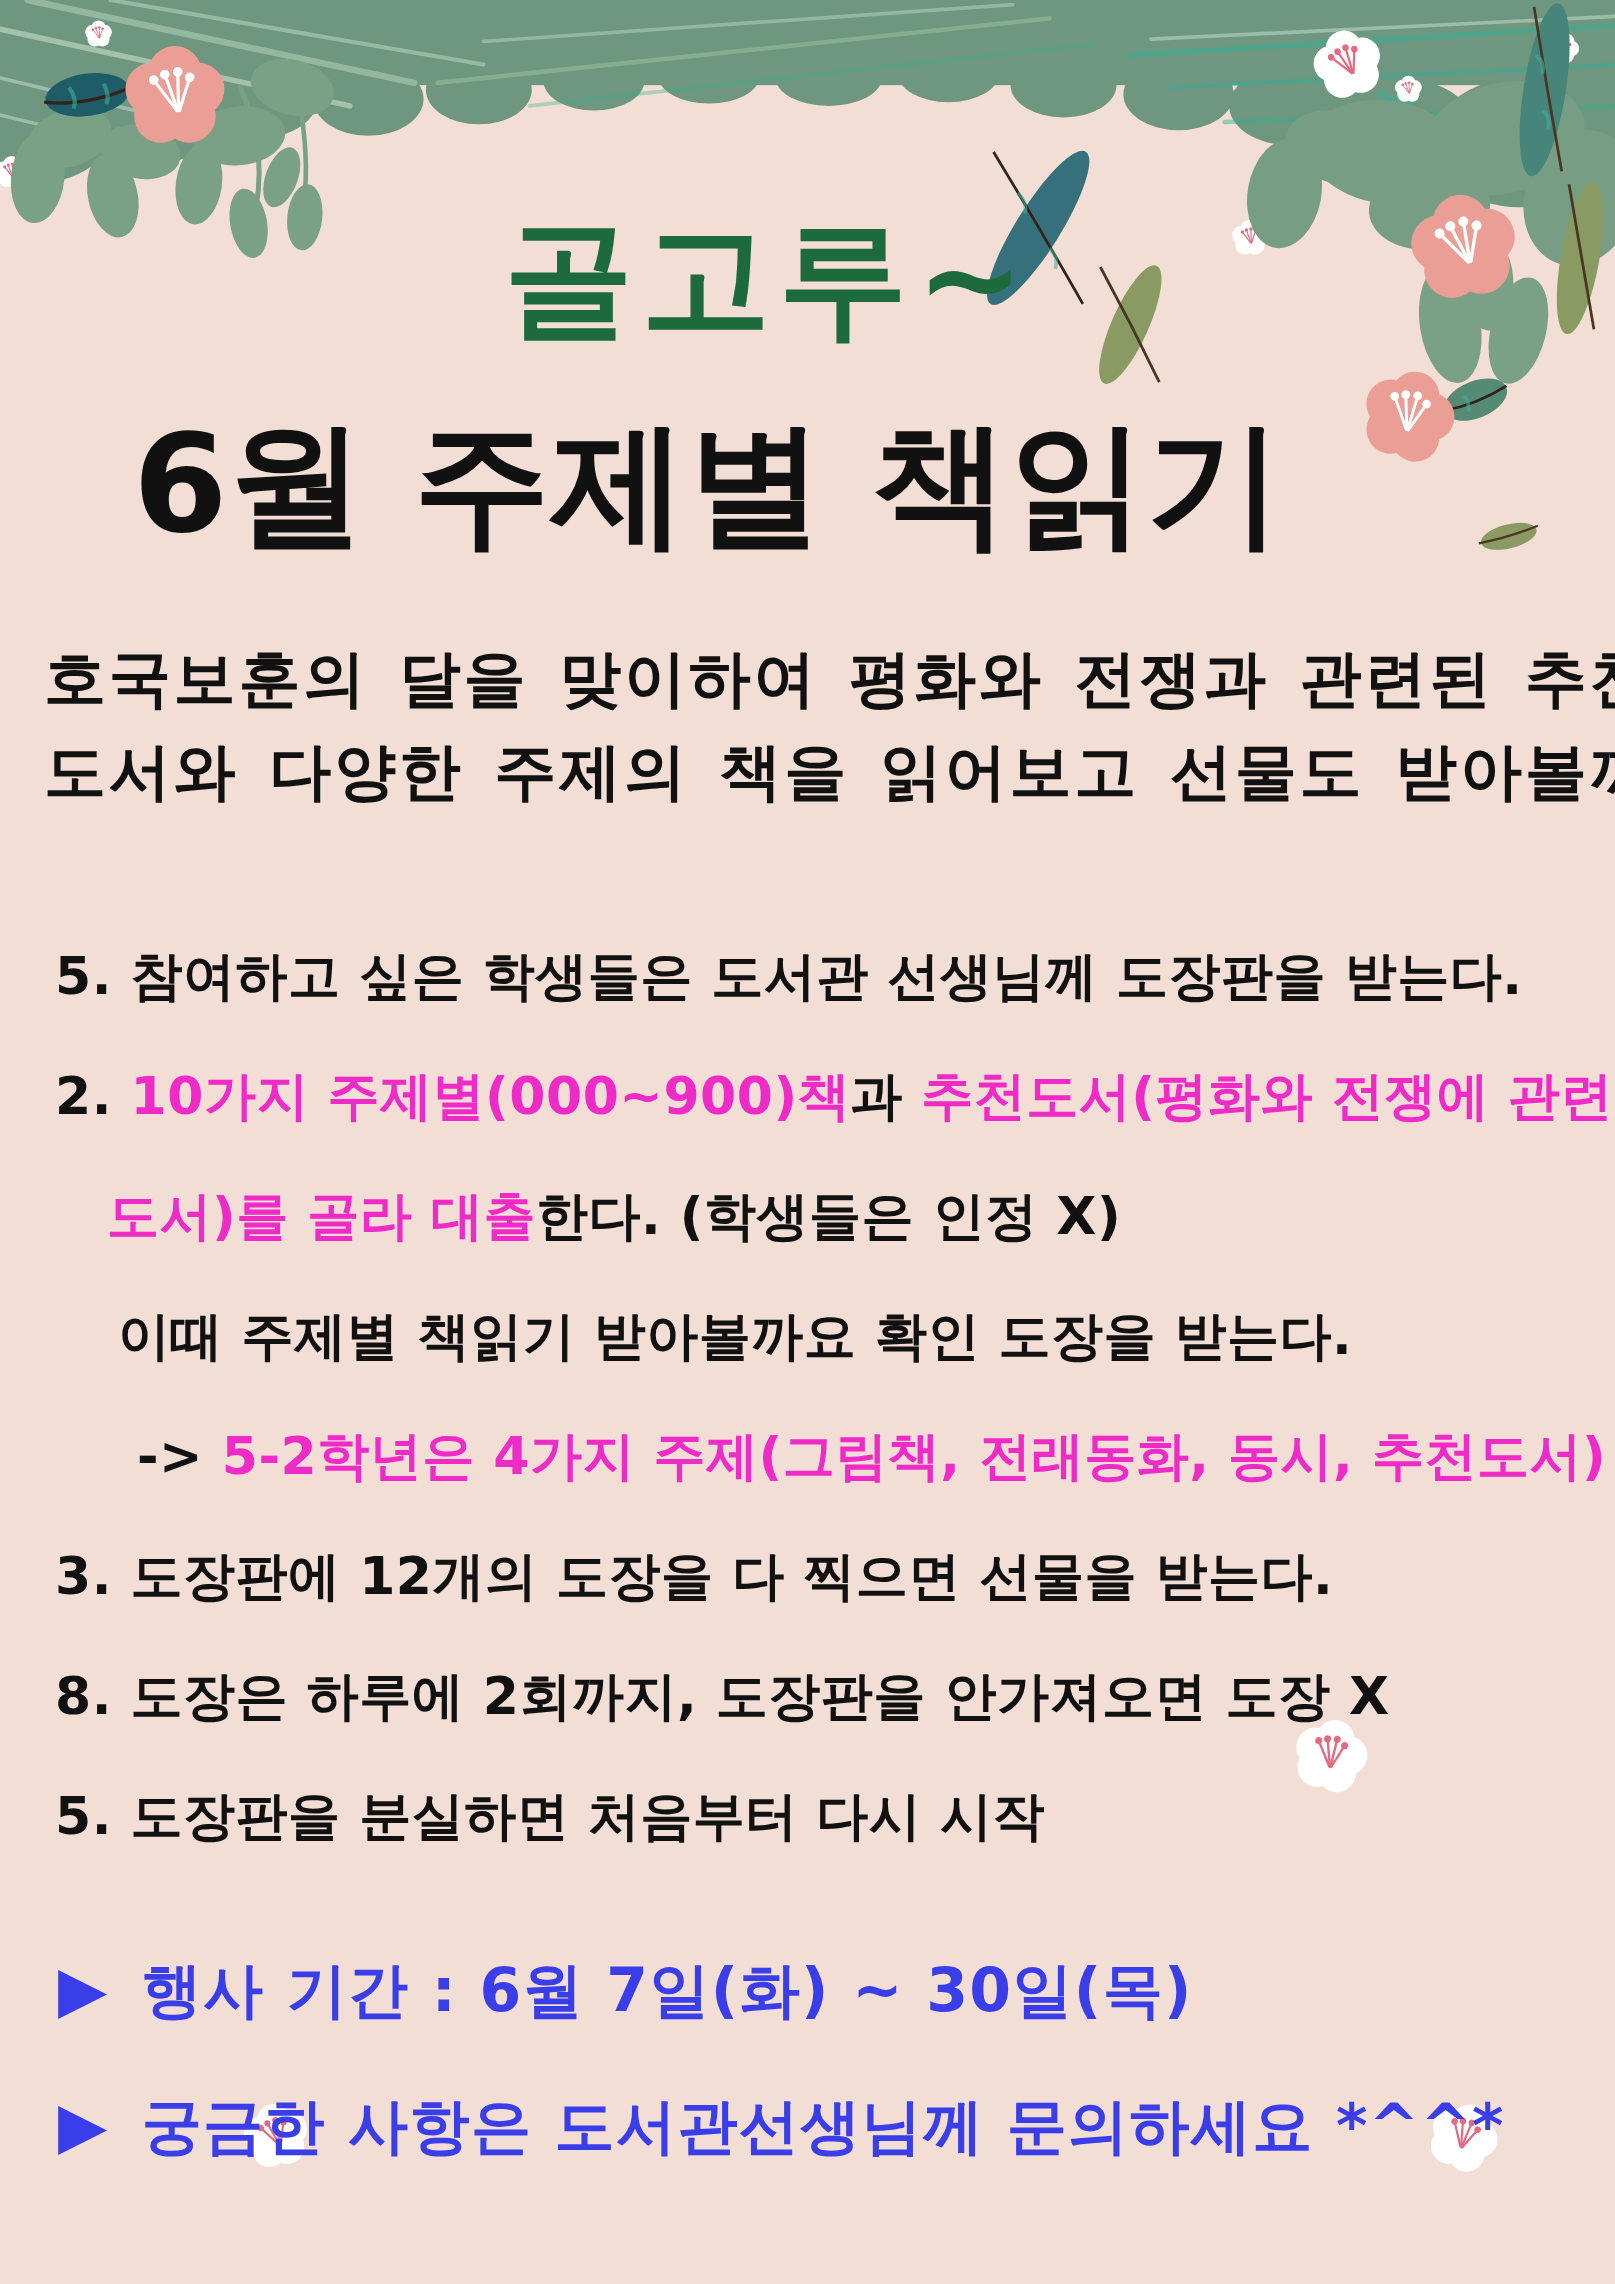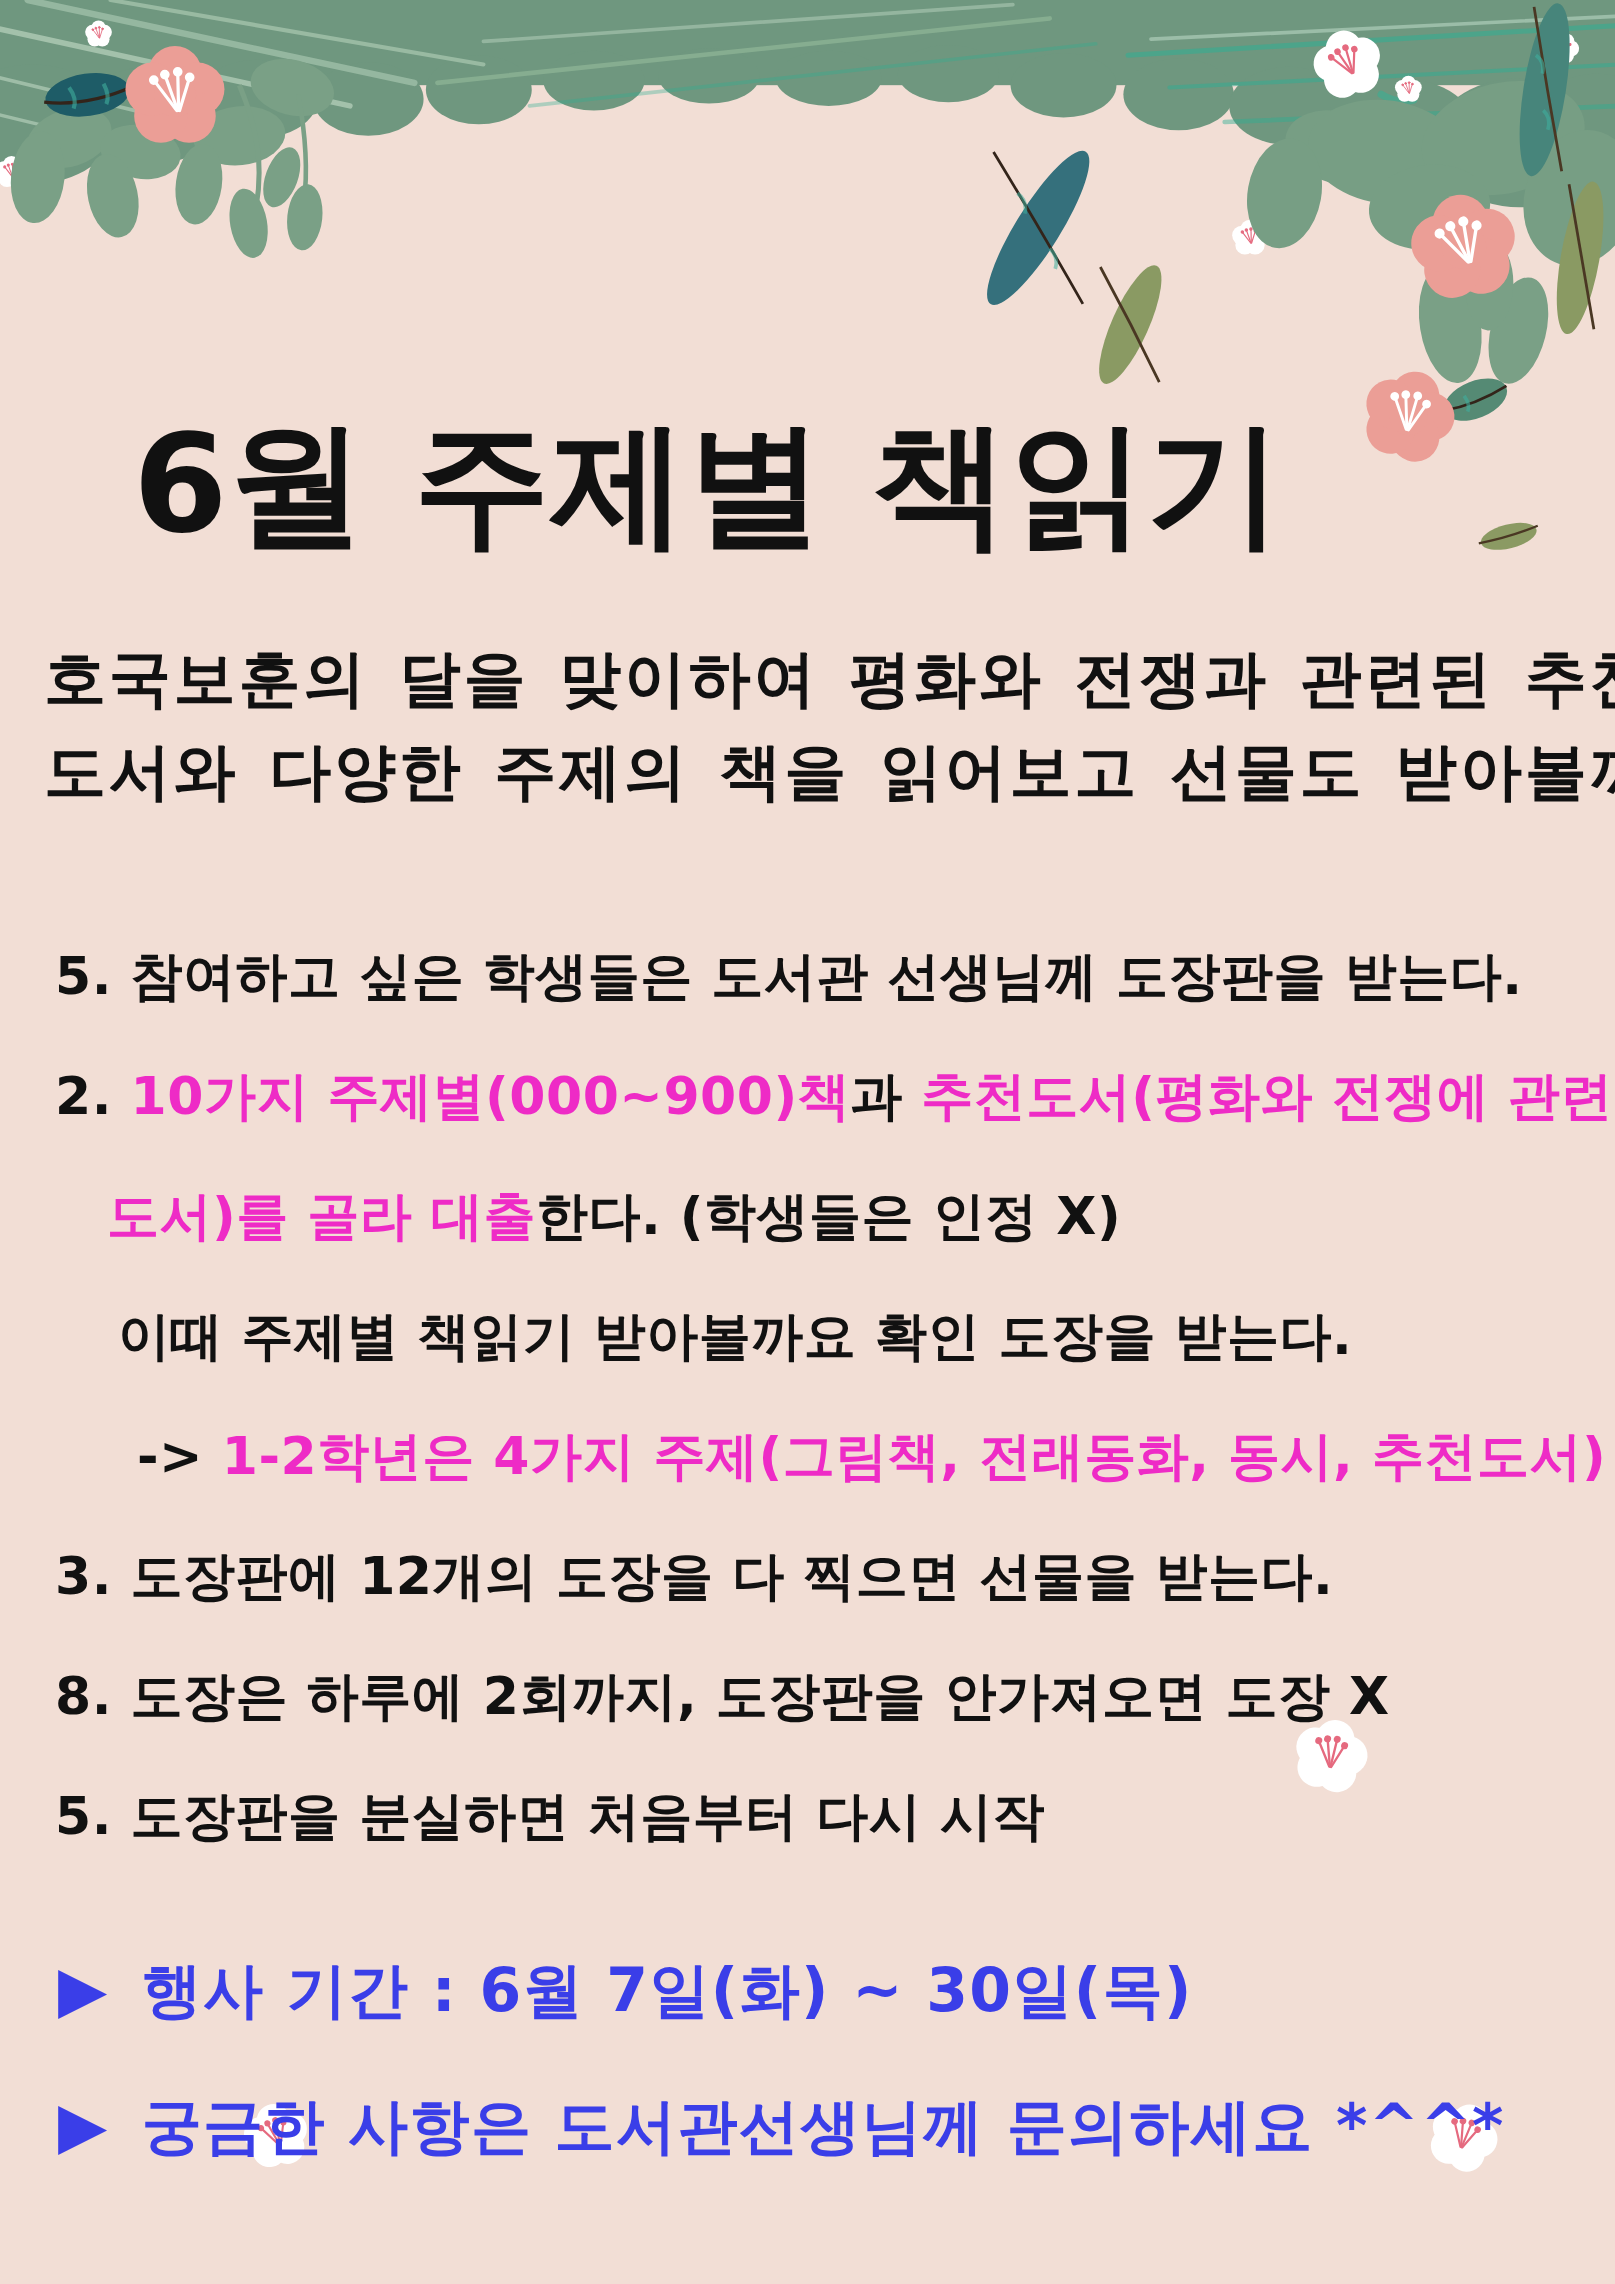"골고루~" div.txt { html: none -> <div>골고루~</div> }
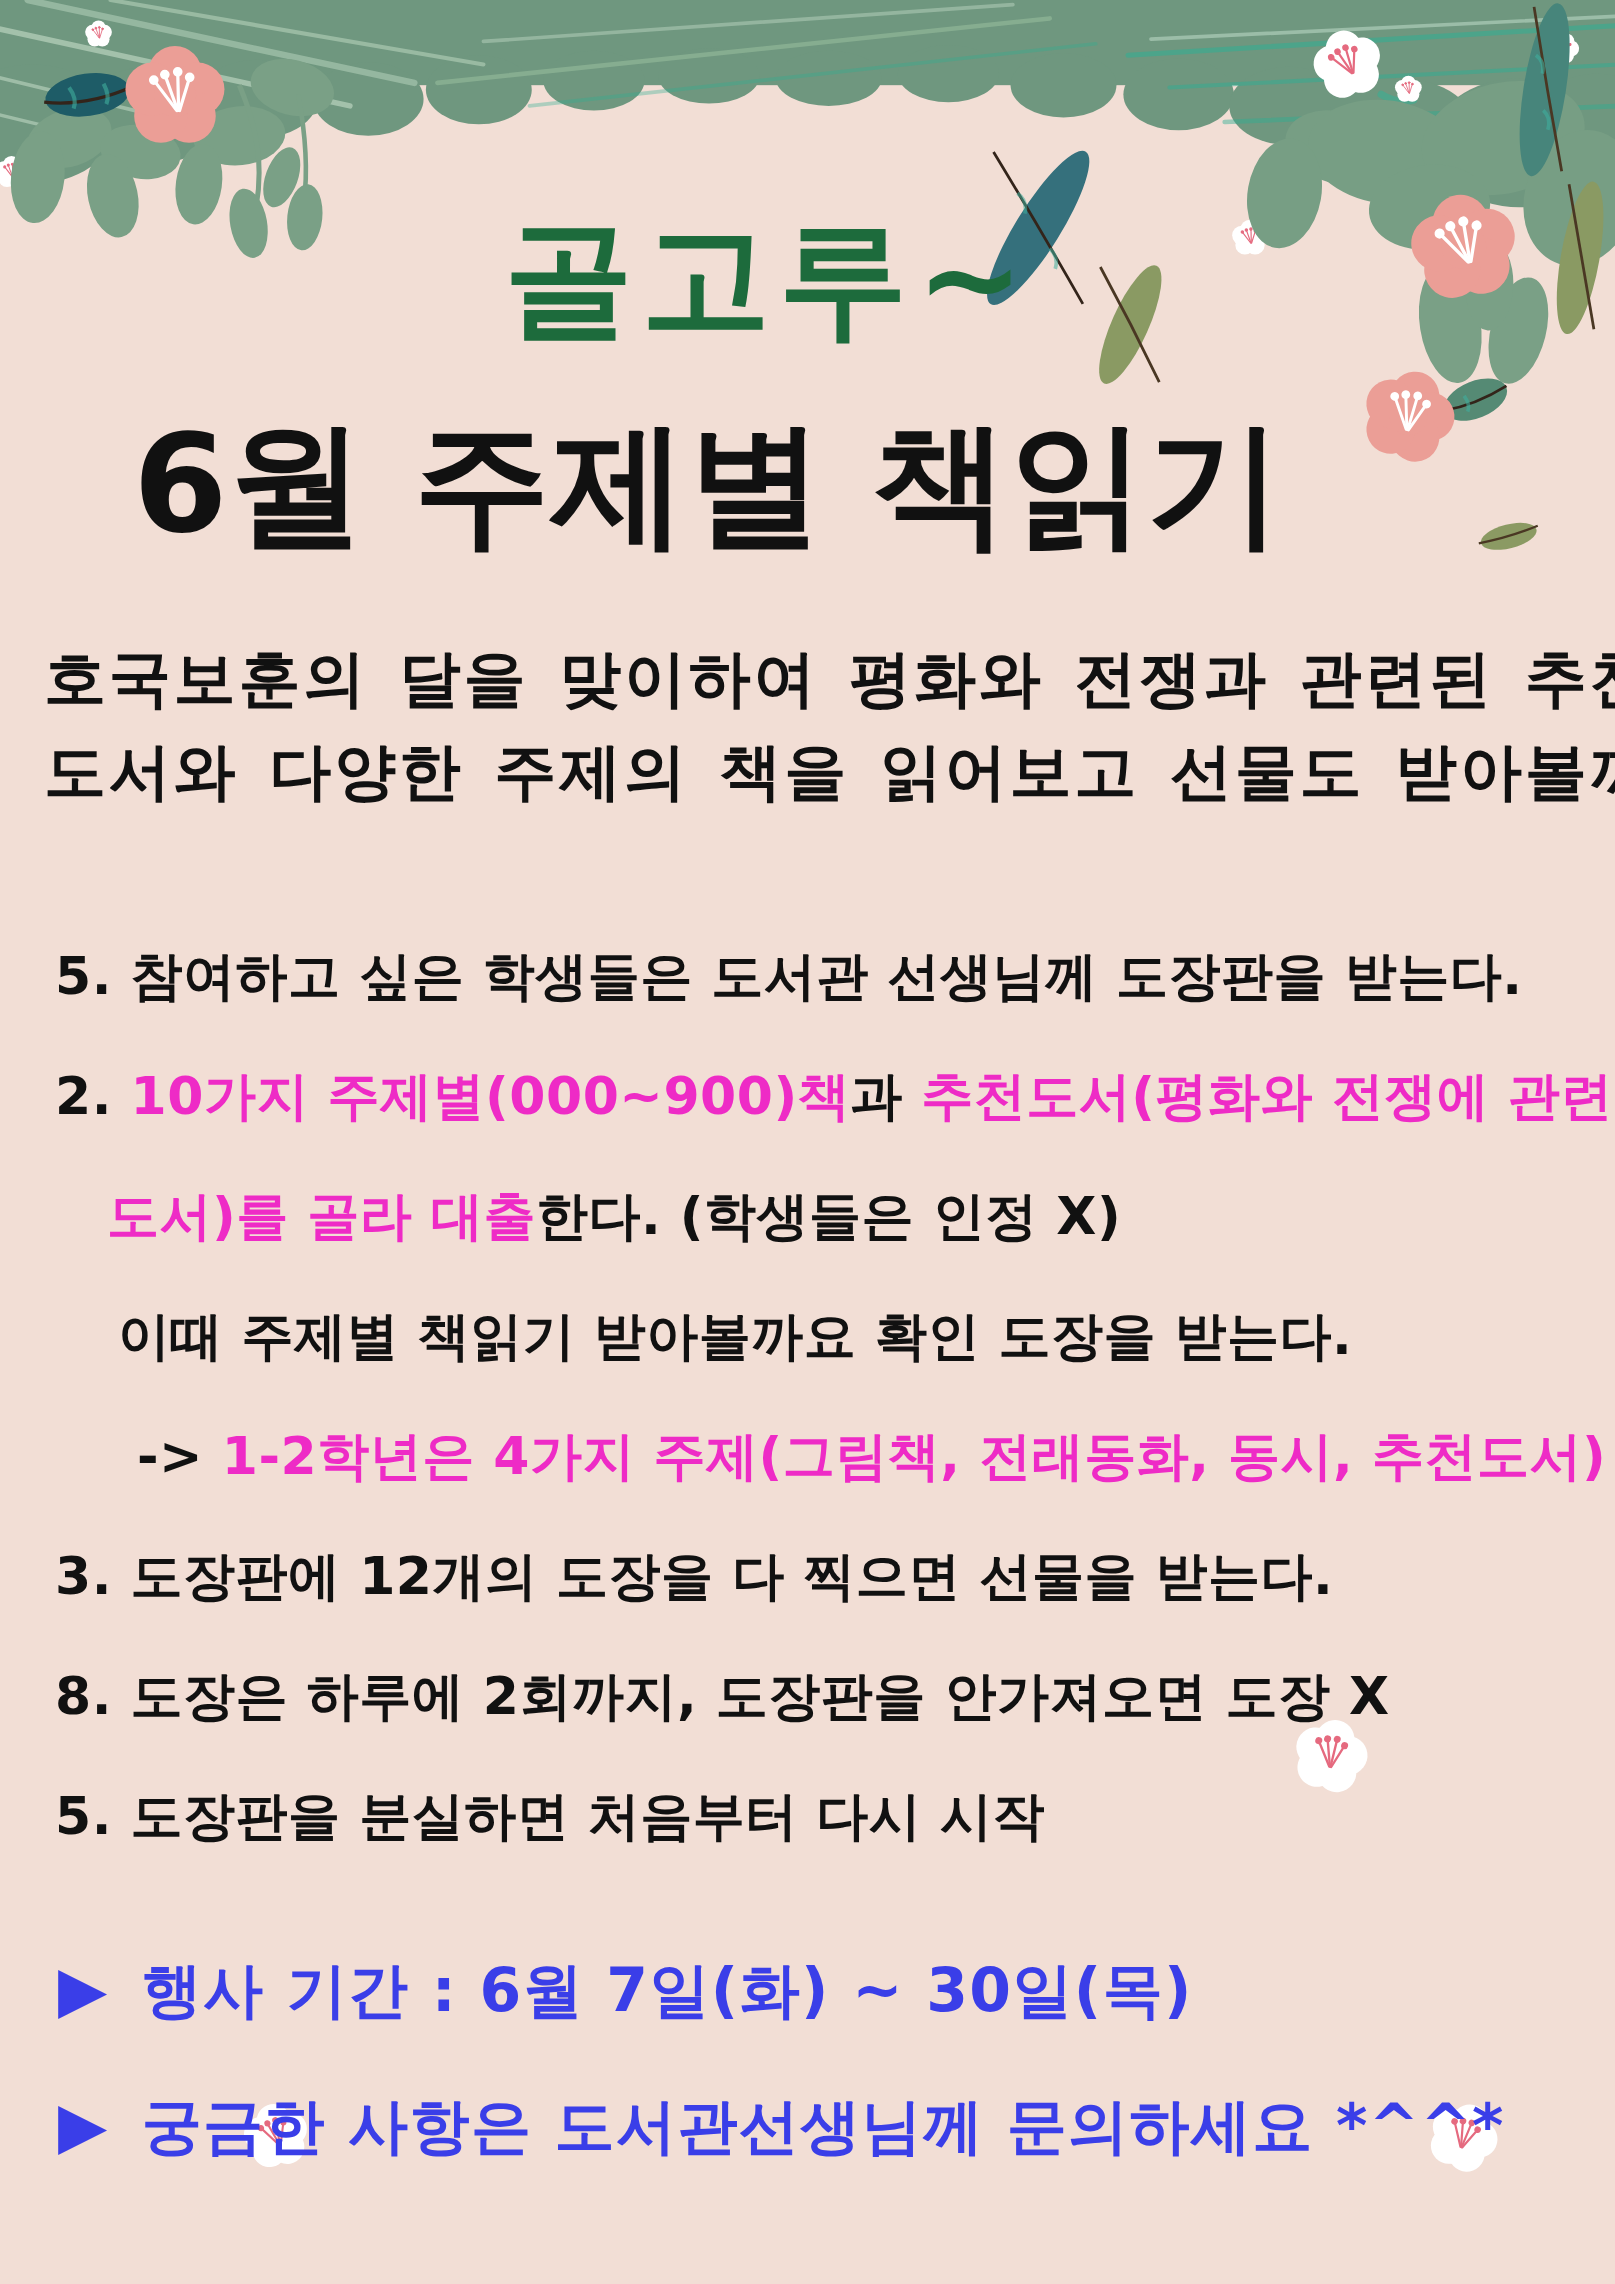"1-2학년은 4가지 주제(그림책, 전래동화, 동시," span.c-magenta { text: 1-2학년은 -> 5-2학년은 }
